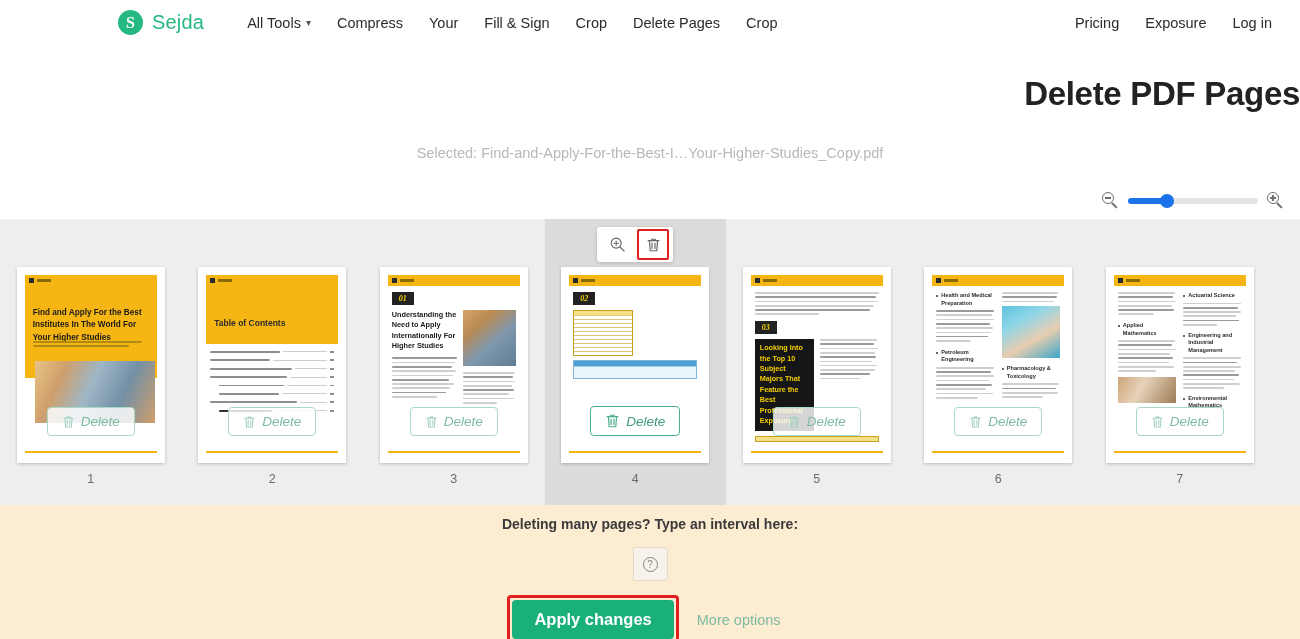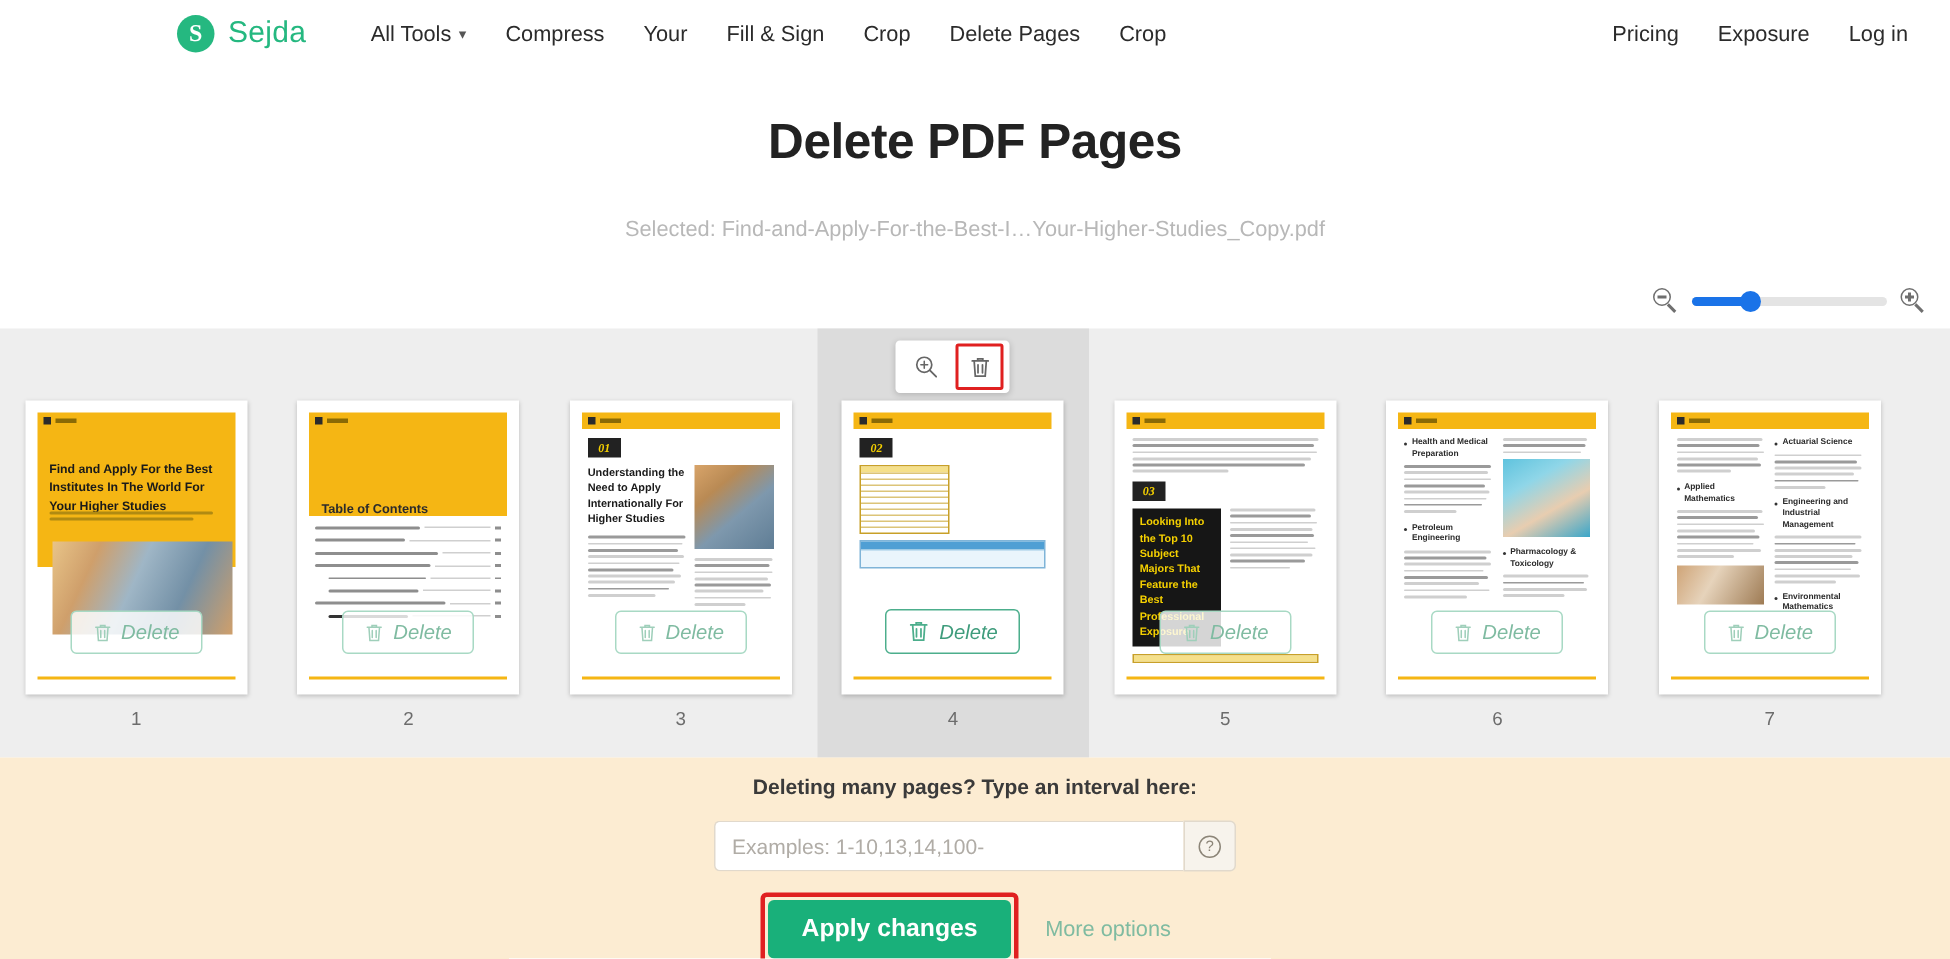"Delete PDF Pages" .hero h1 { text-align: none -> right }
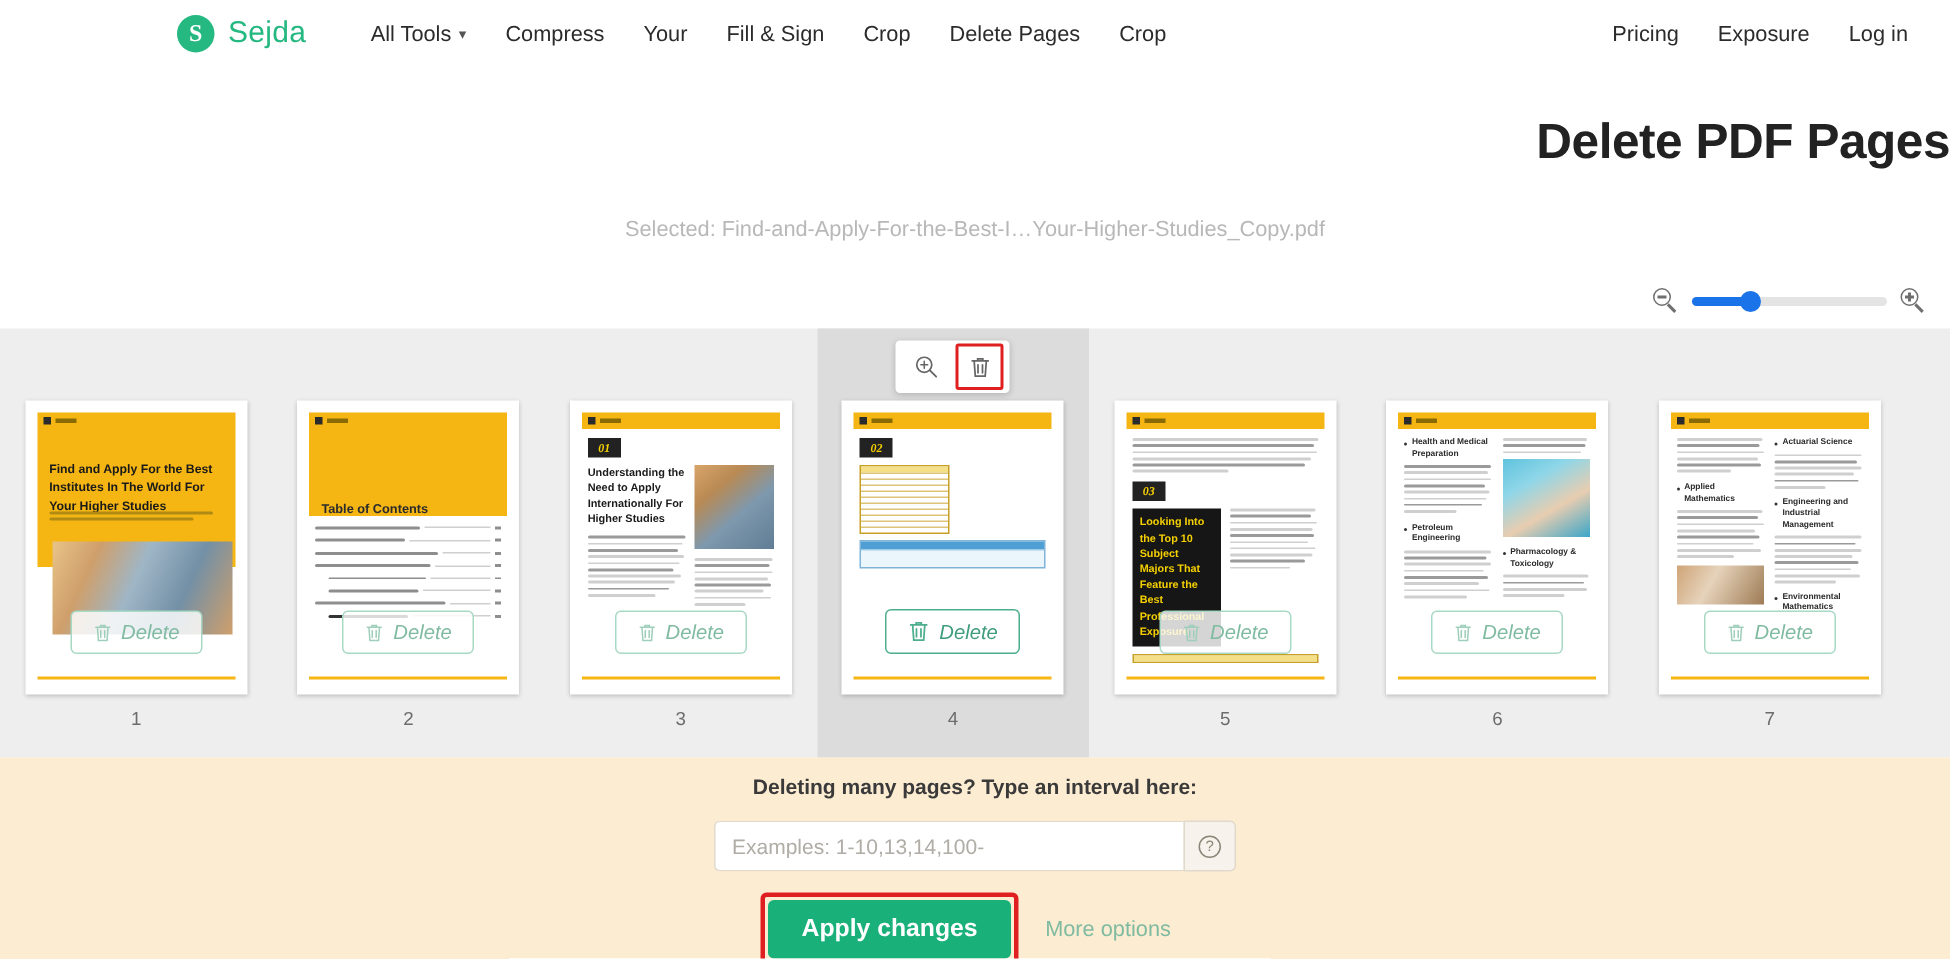"Table of Contents" .toc-title { top: 67px -> 51px }
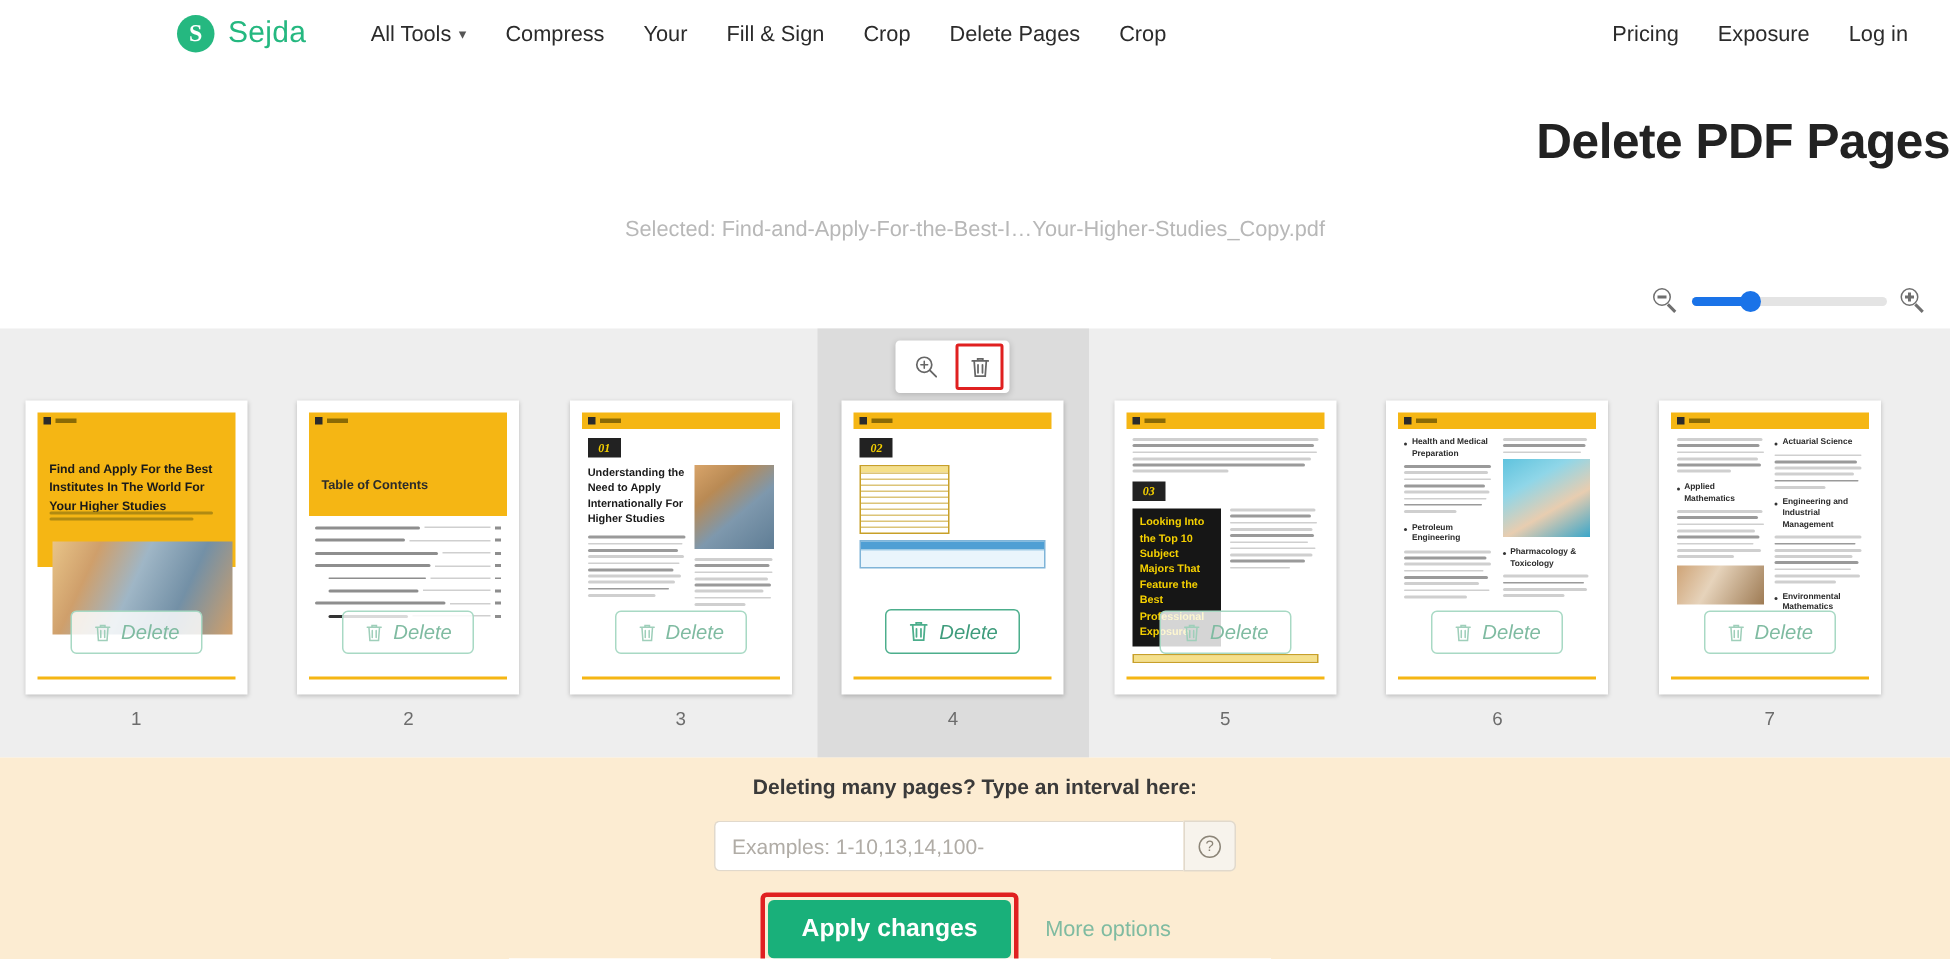"Examples: 1-10,13,14,100-" input.interval-input { html: <input> -> none }
